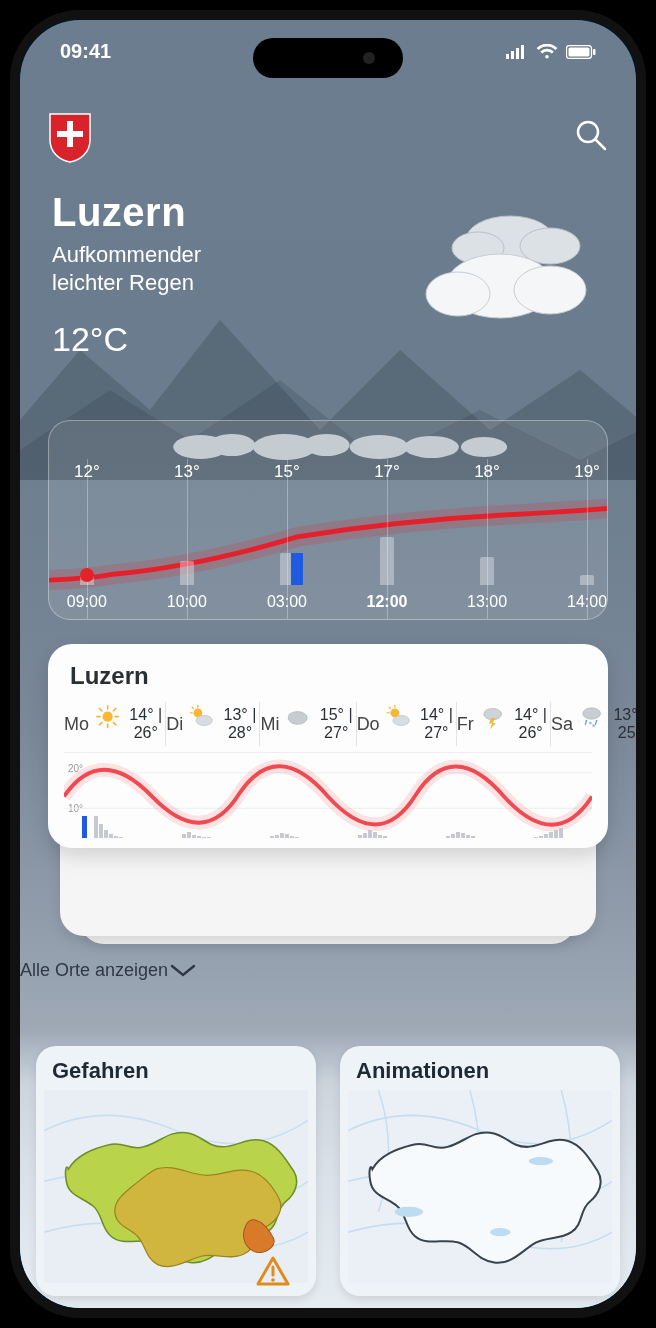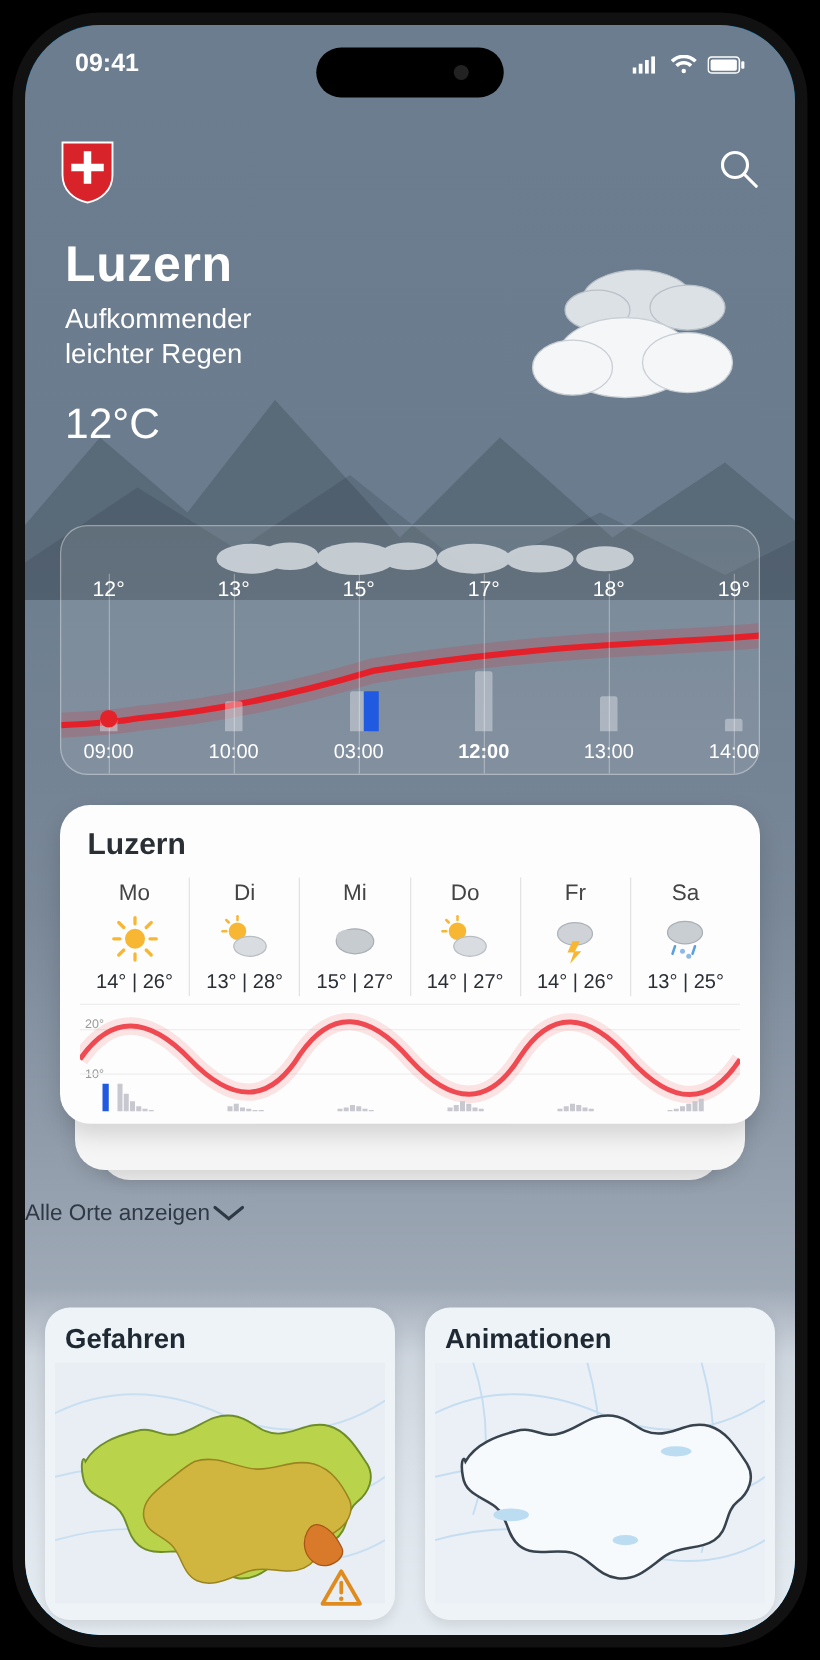"Mo" .weekly-col { flex-direction: column -> none }
